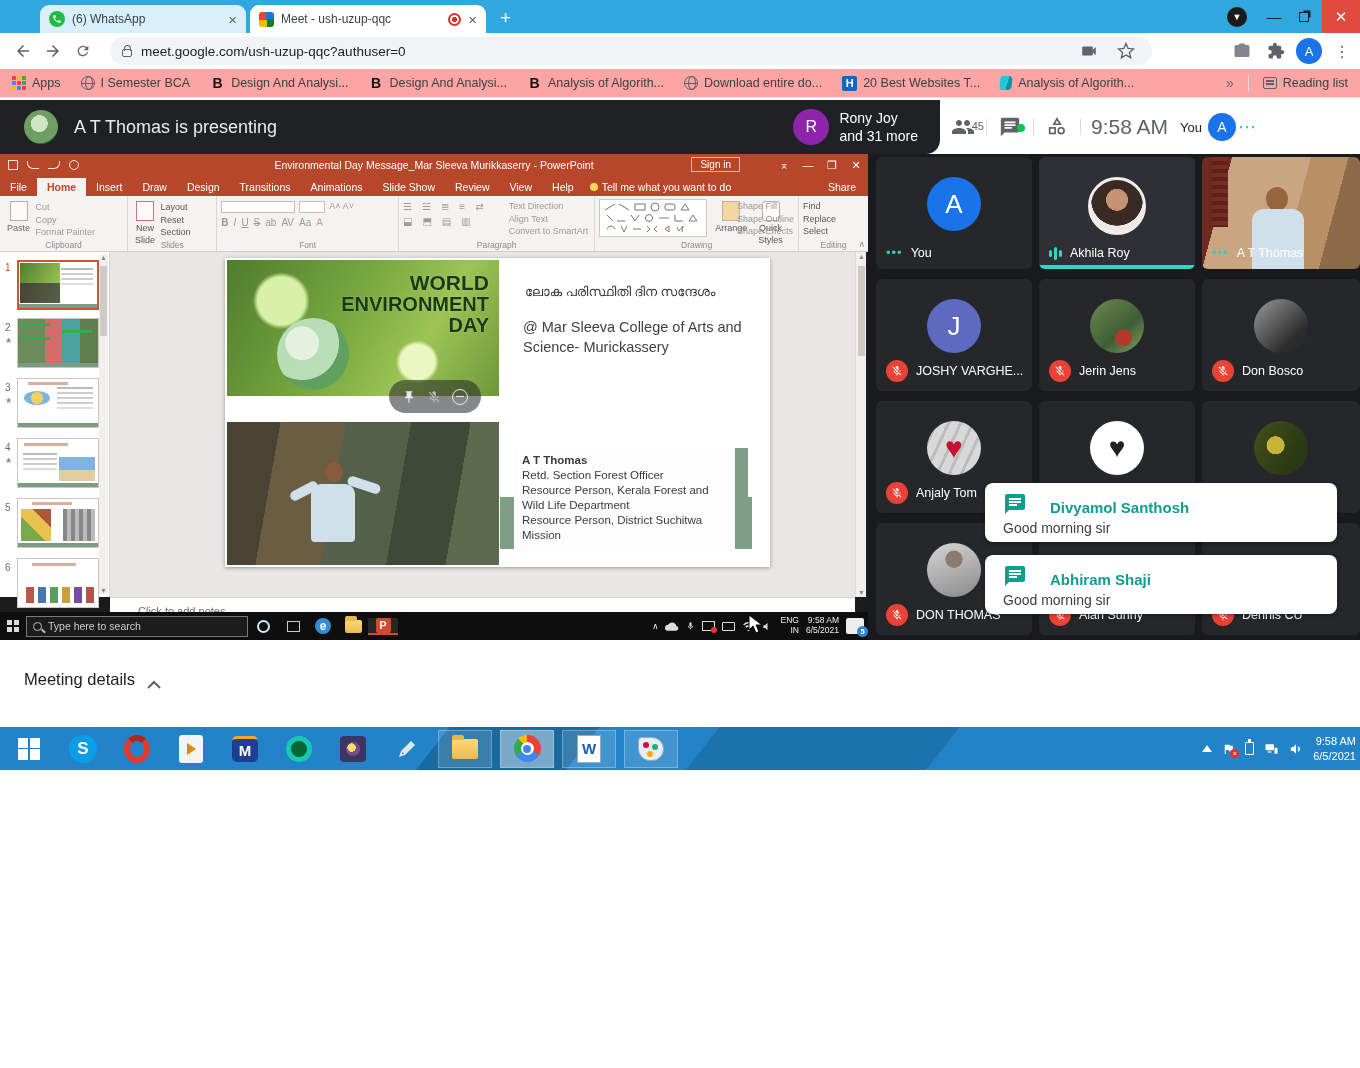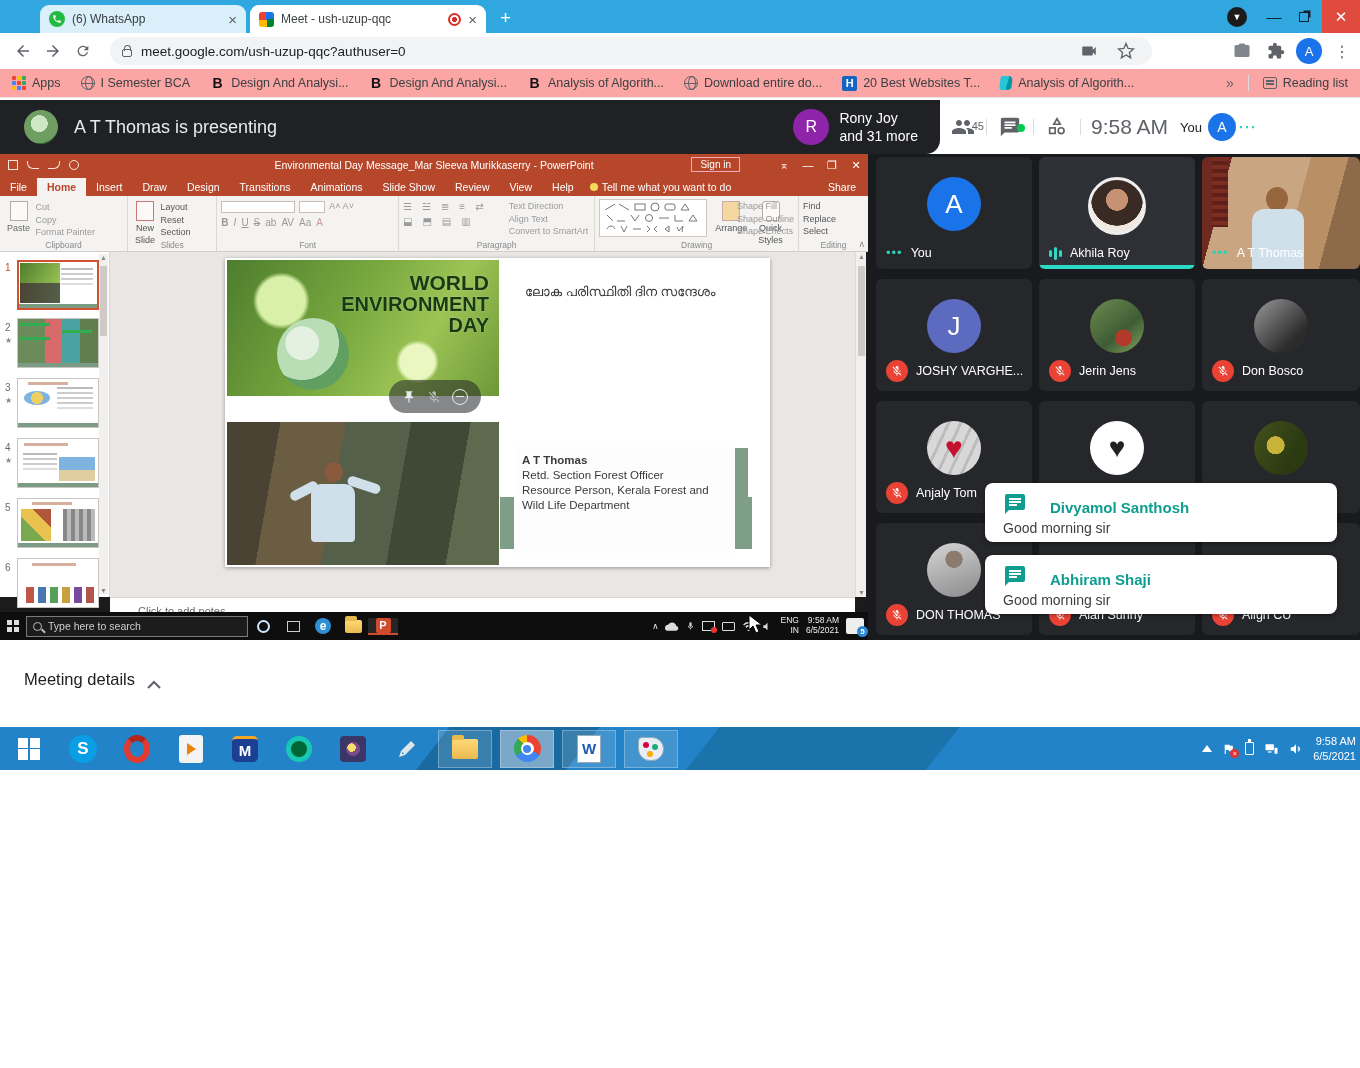"@ Mar Sleeva College of" div { html: none -> <div>@ Mar Sleeva College of Arts and Science- Murickassery</div> }
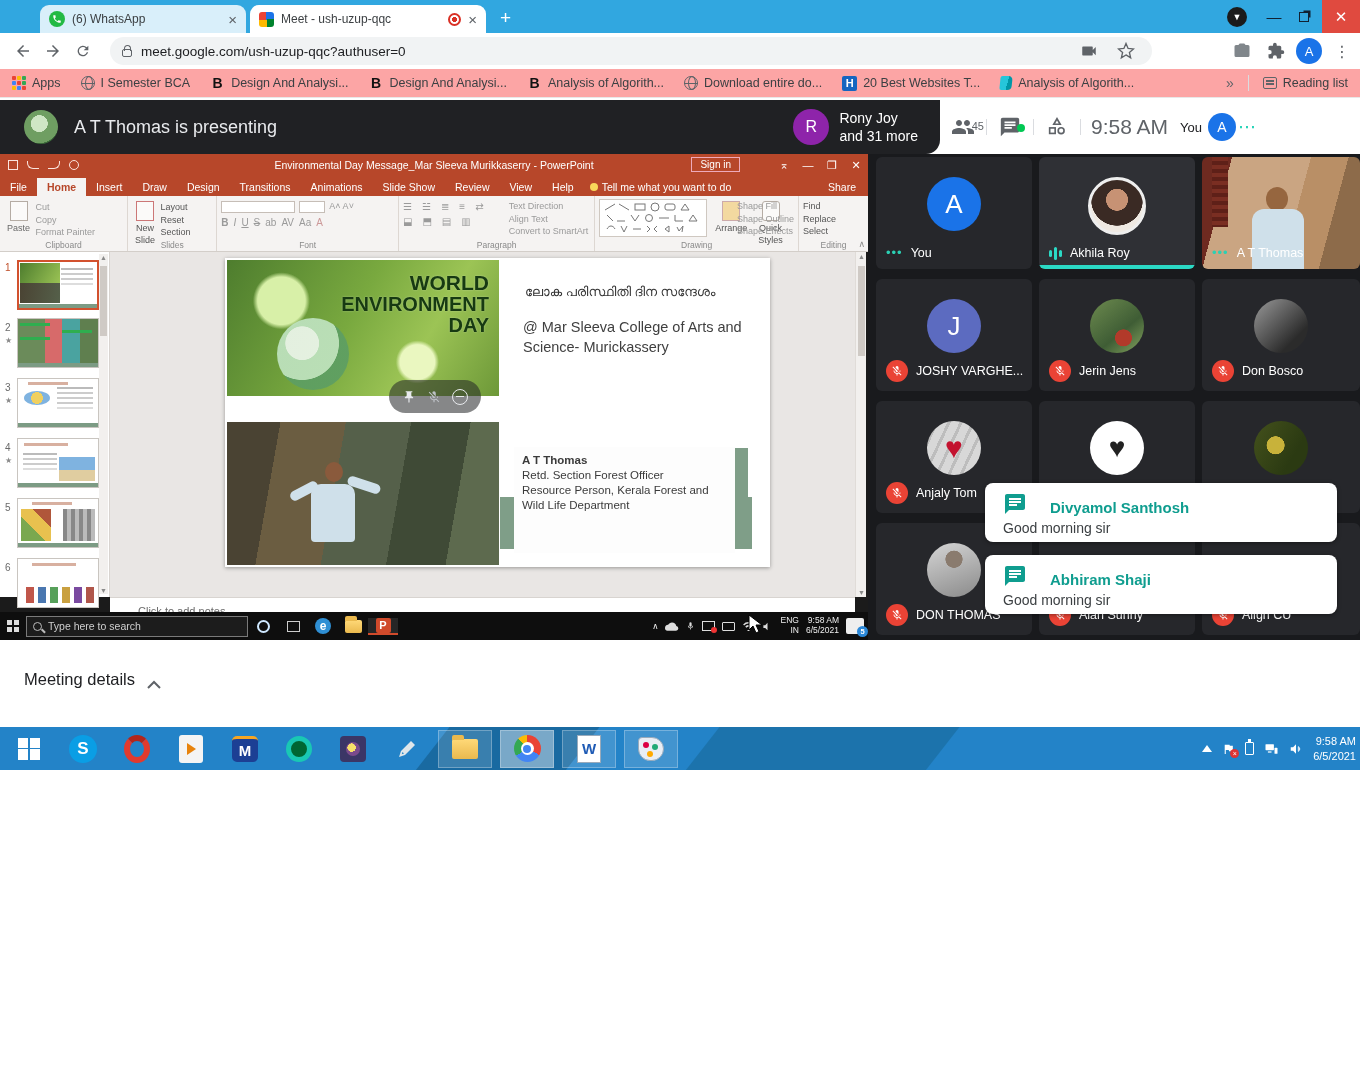"Resource Person, District Suchitwa" div { html: none -> <div>Resource Person, District Suchitwa Mission</div> }
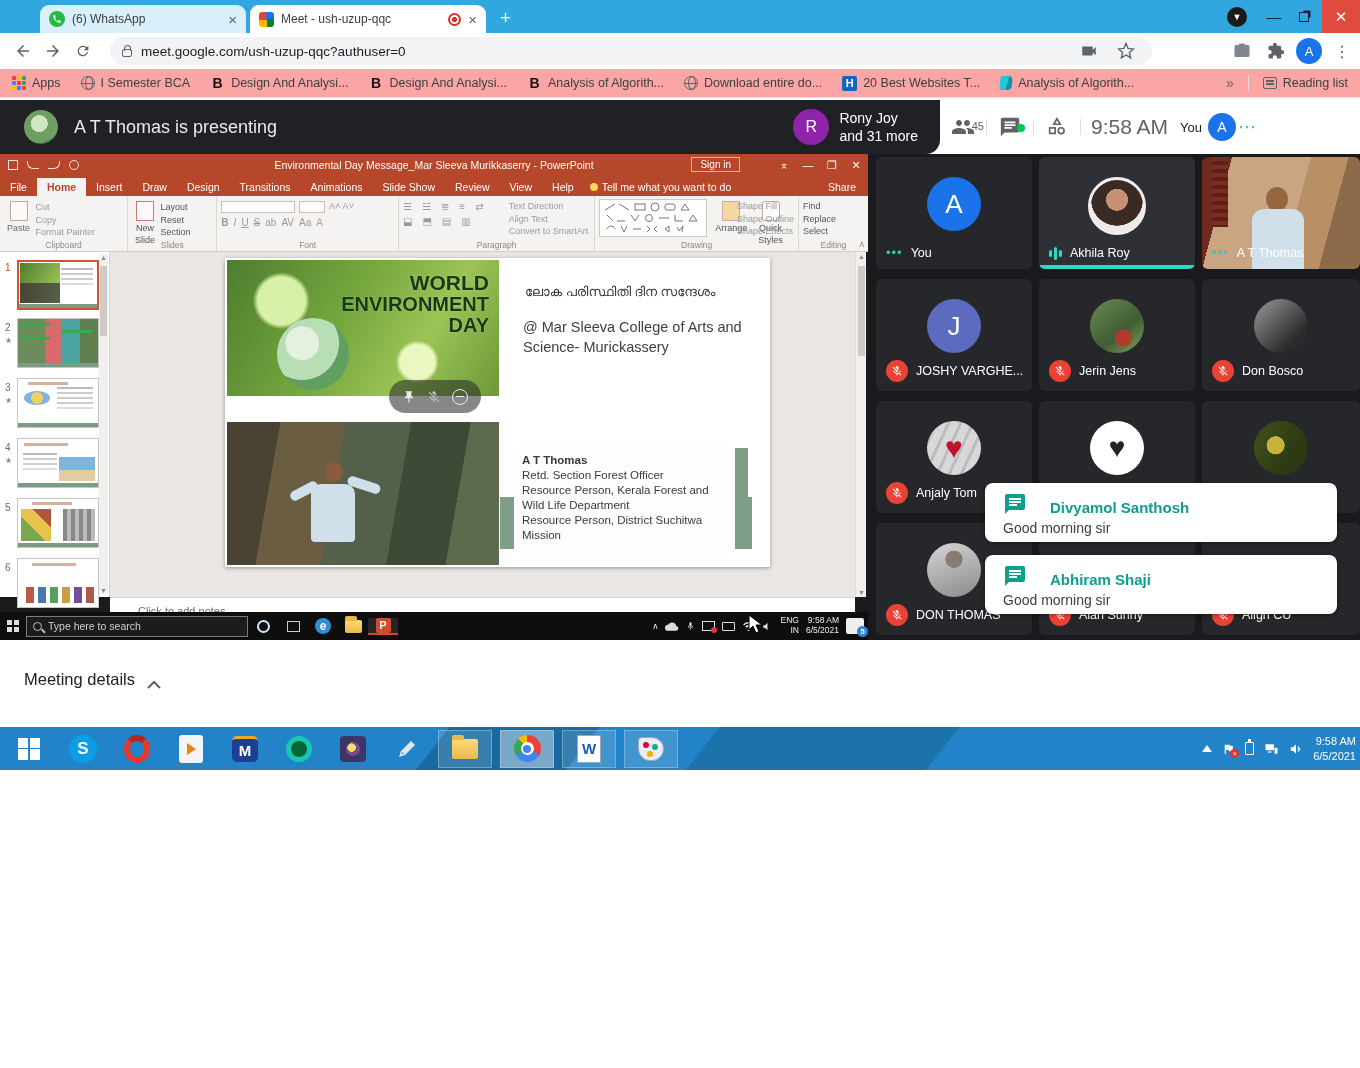"Align CU" span { text: Align -> Dennis }
